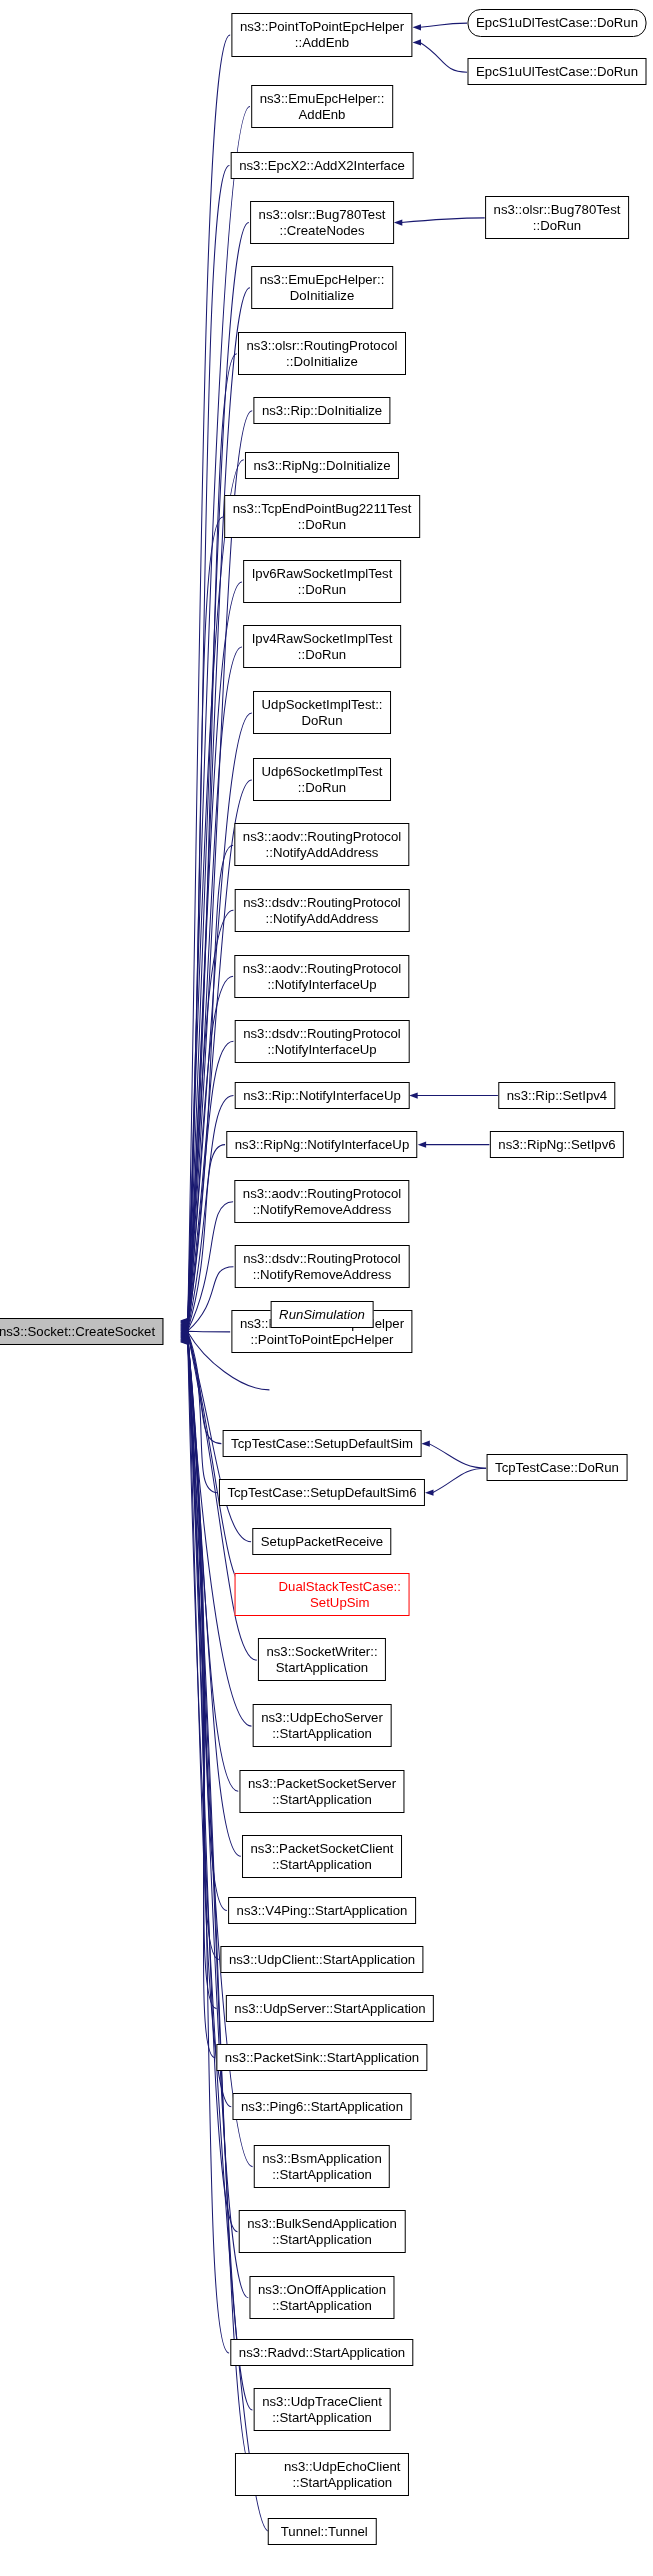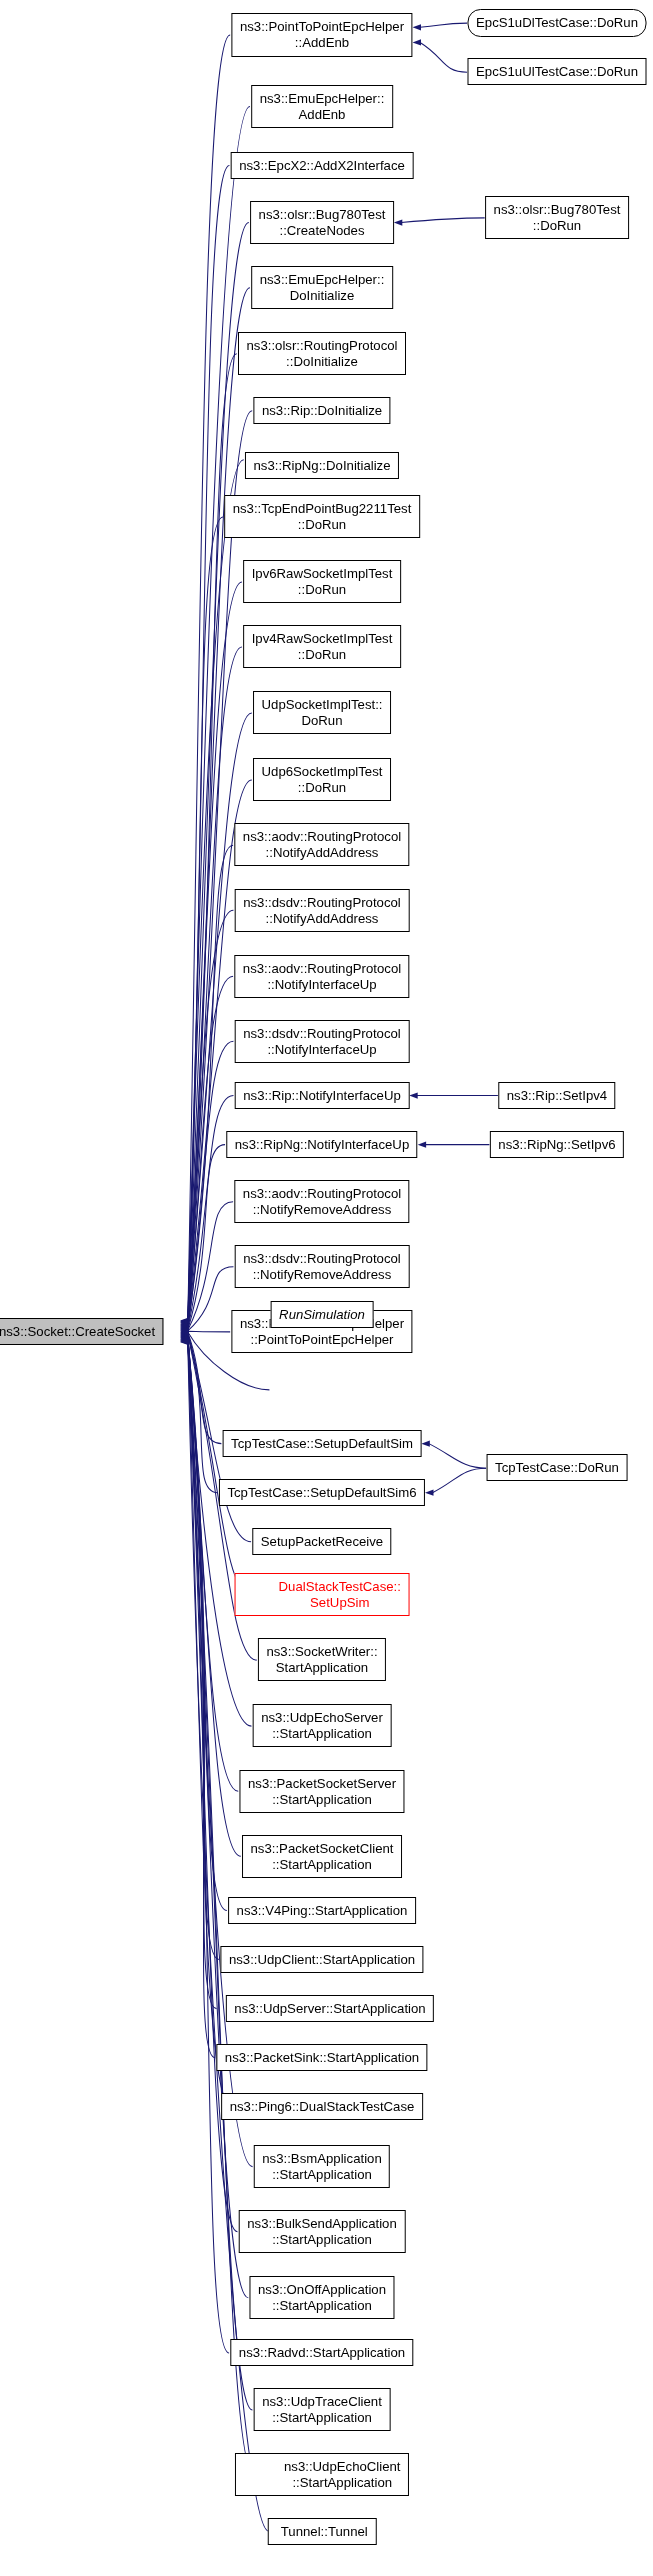"ns3::Ping6::DualStackTestCase" div.line { text: ns3::Ping6::DualStackTestCase -> ns3::Ping6::StartApplication }
